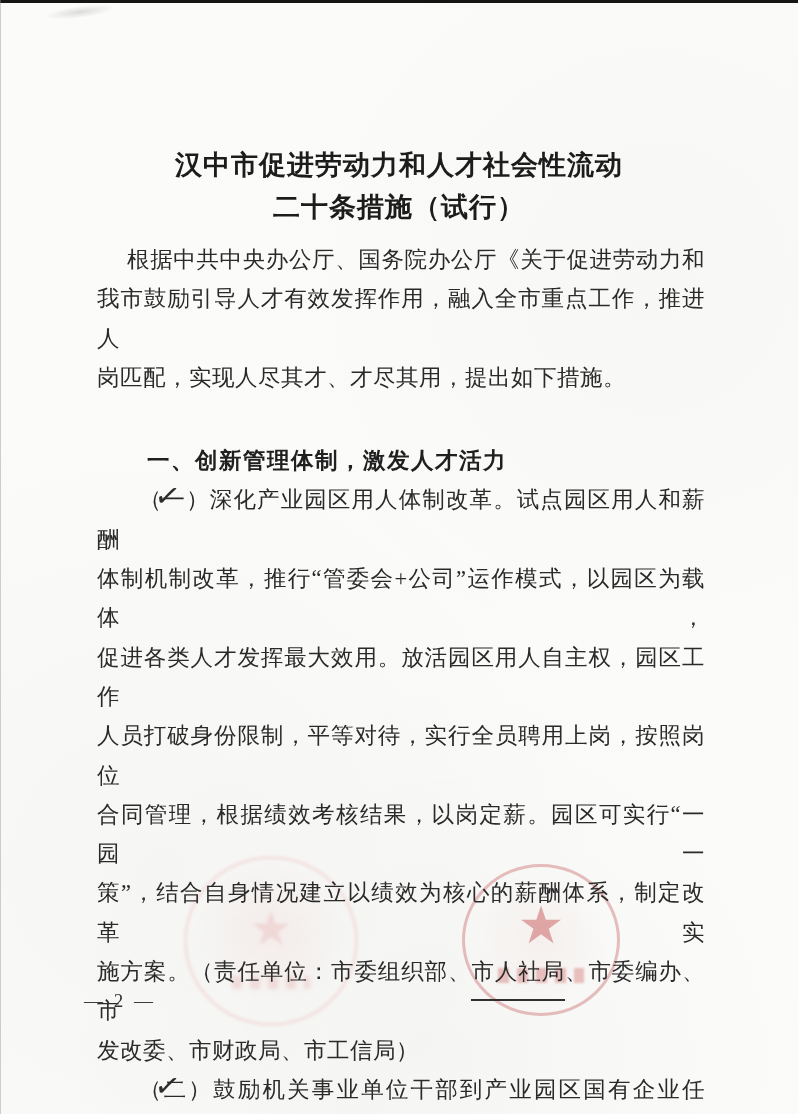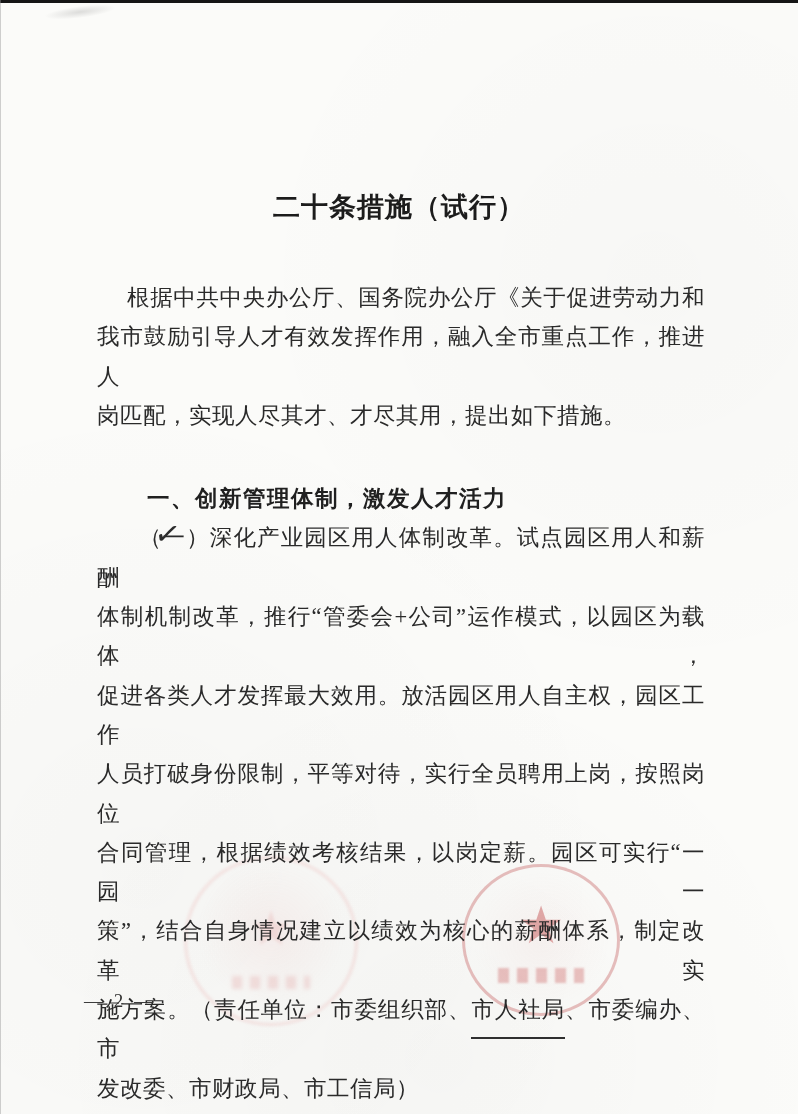"汉中市促进劳动力和人才社会性流动" div.title-line { html: none -> <div>汉中市促进劳动力和人才社会性流动</div> }
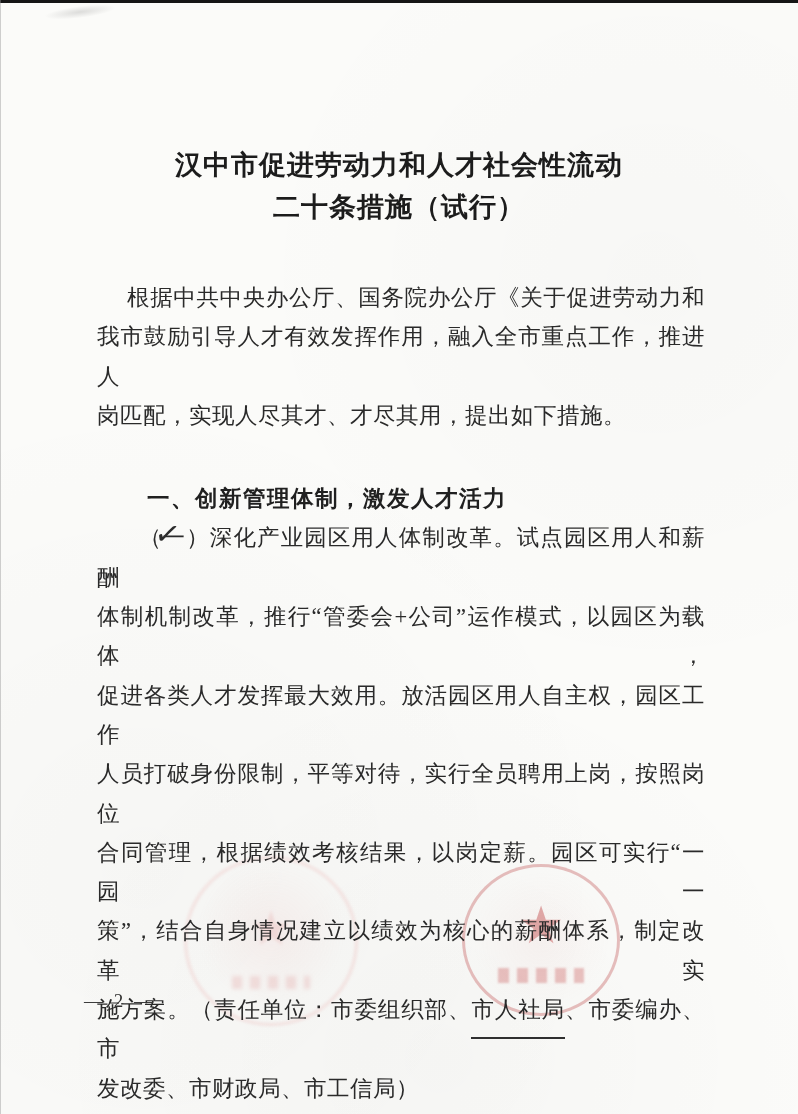"根据中共中央办公厅、国务院办公厅《关于促进劳动力和" .indent-intro { margin-top: 38px -> none }
